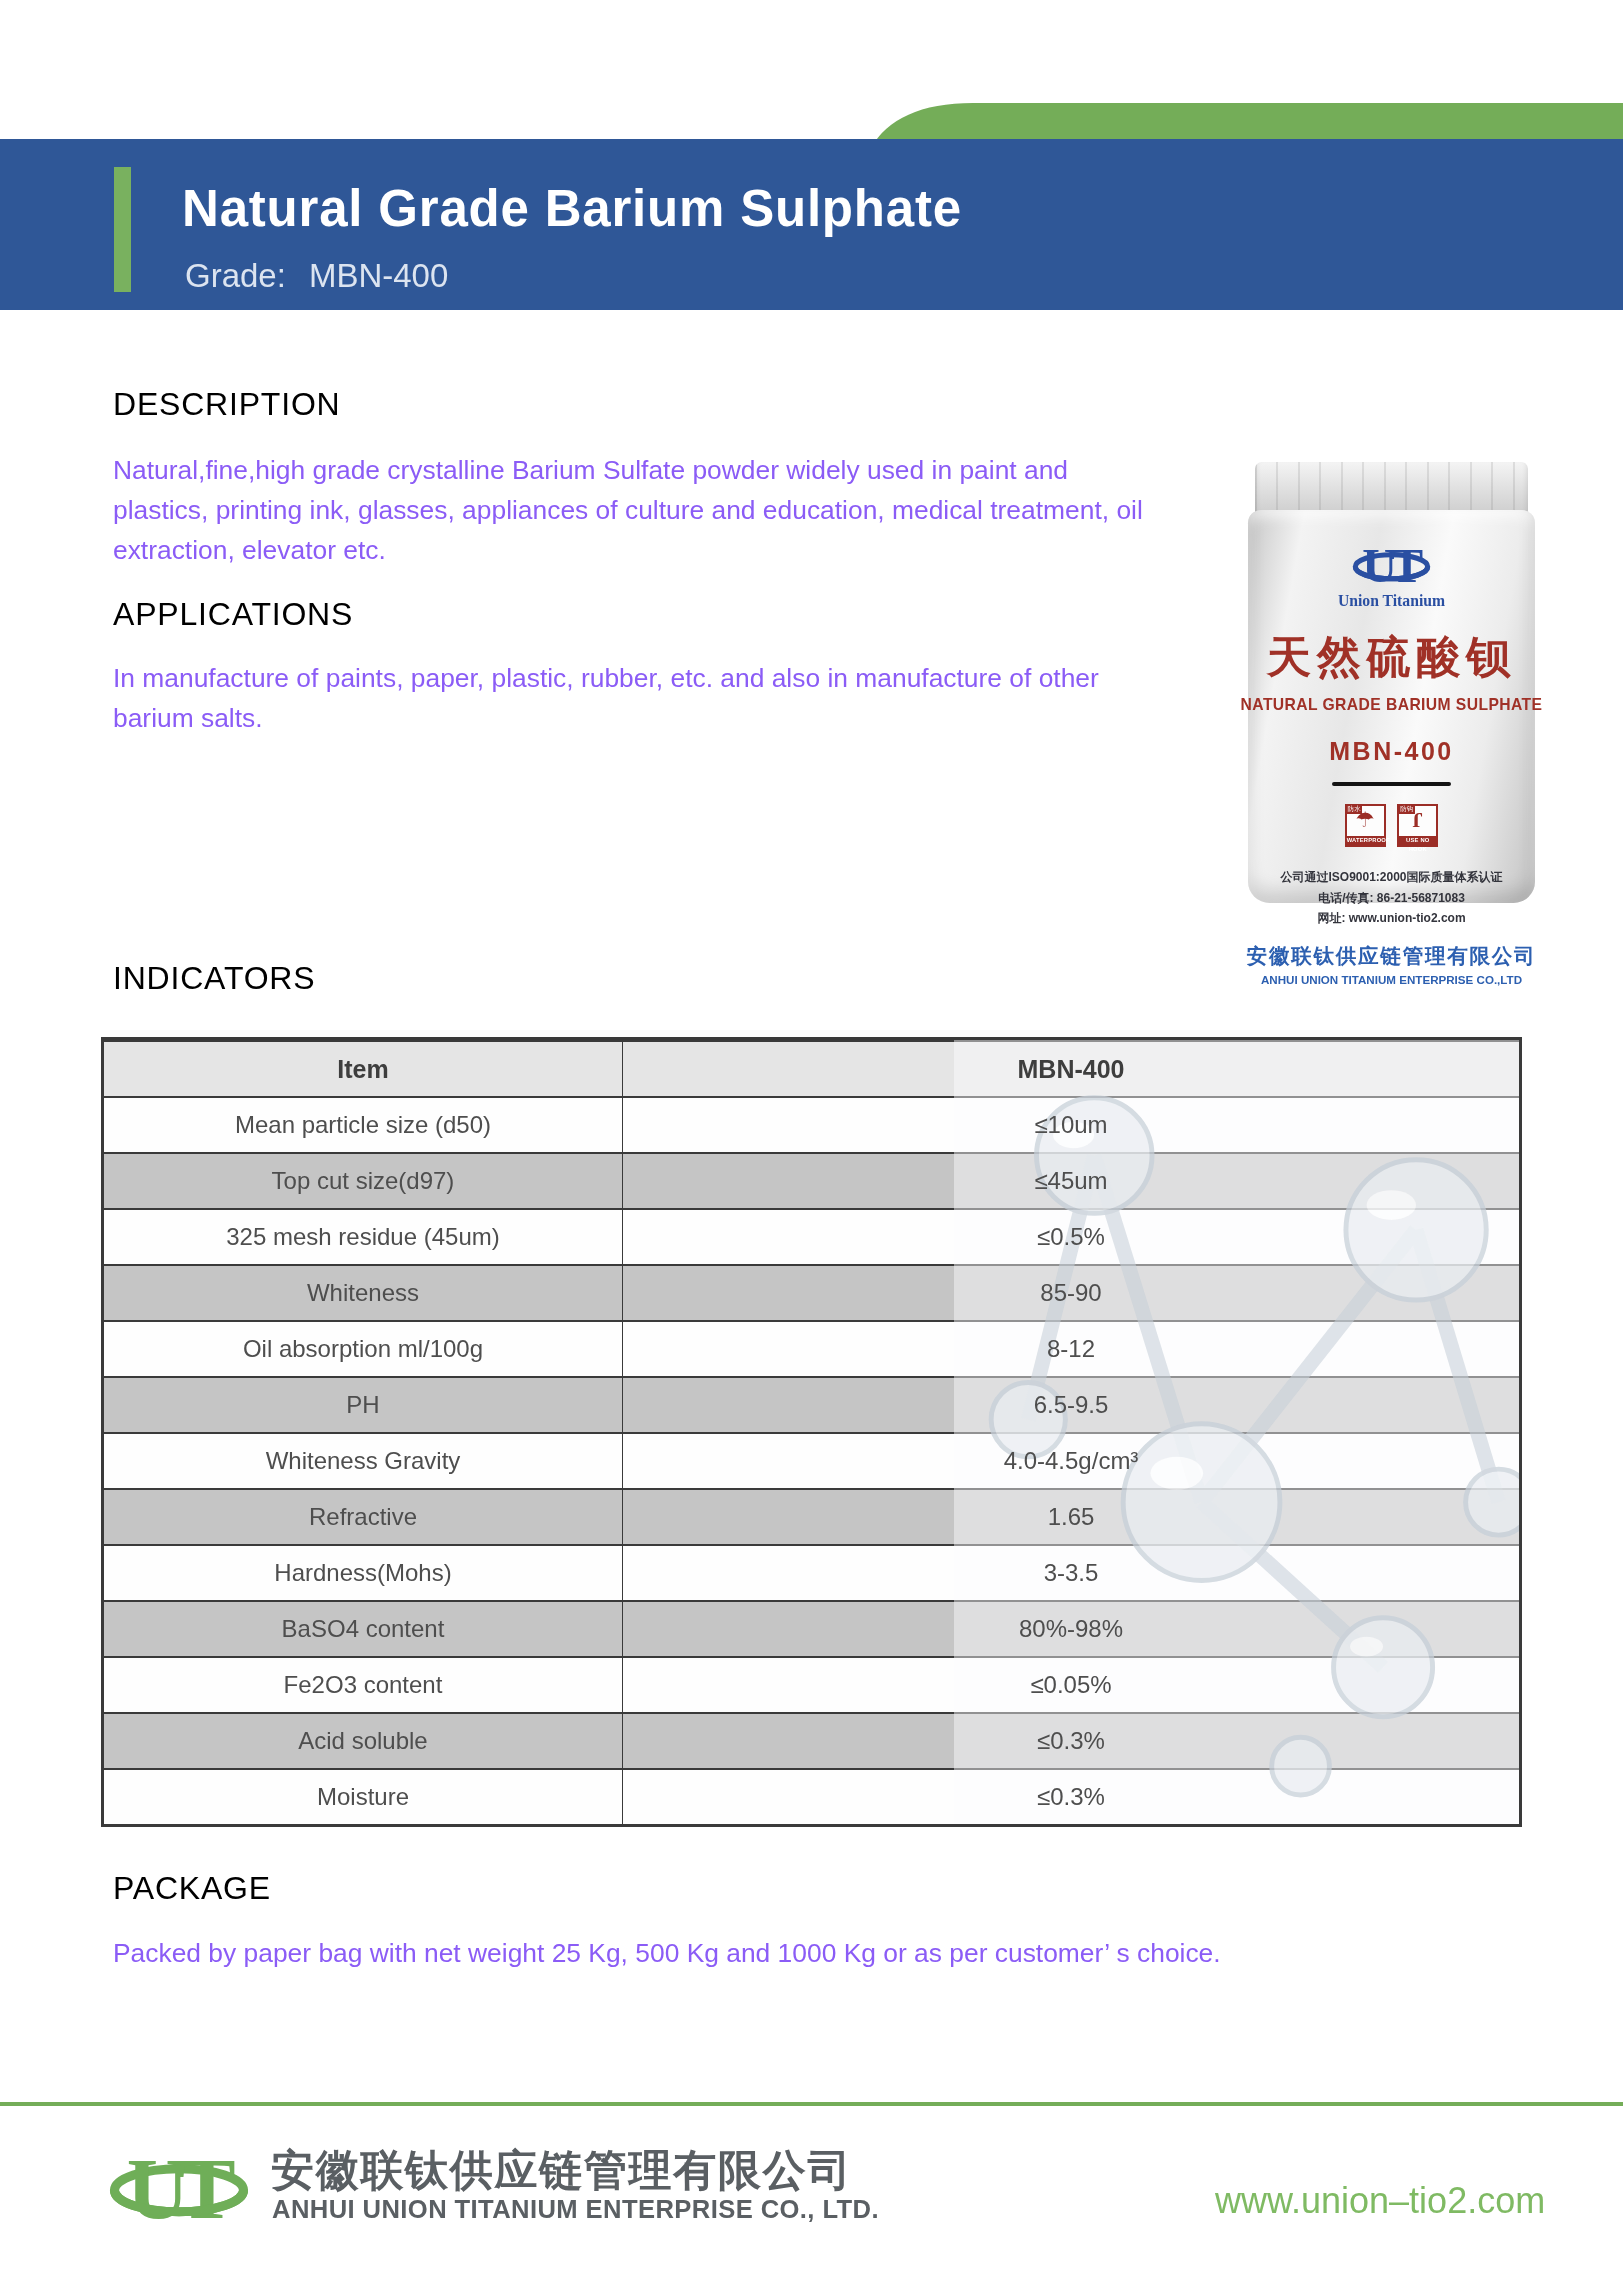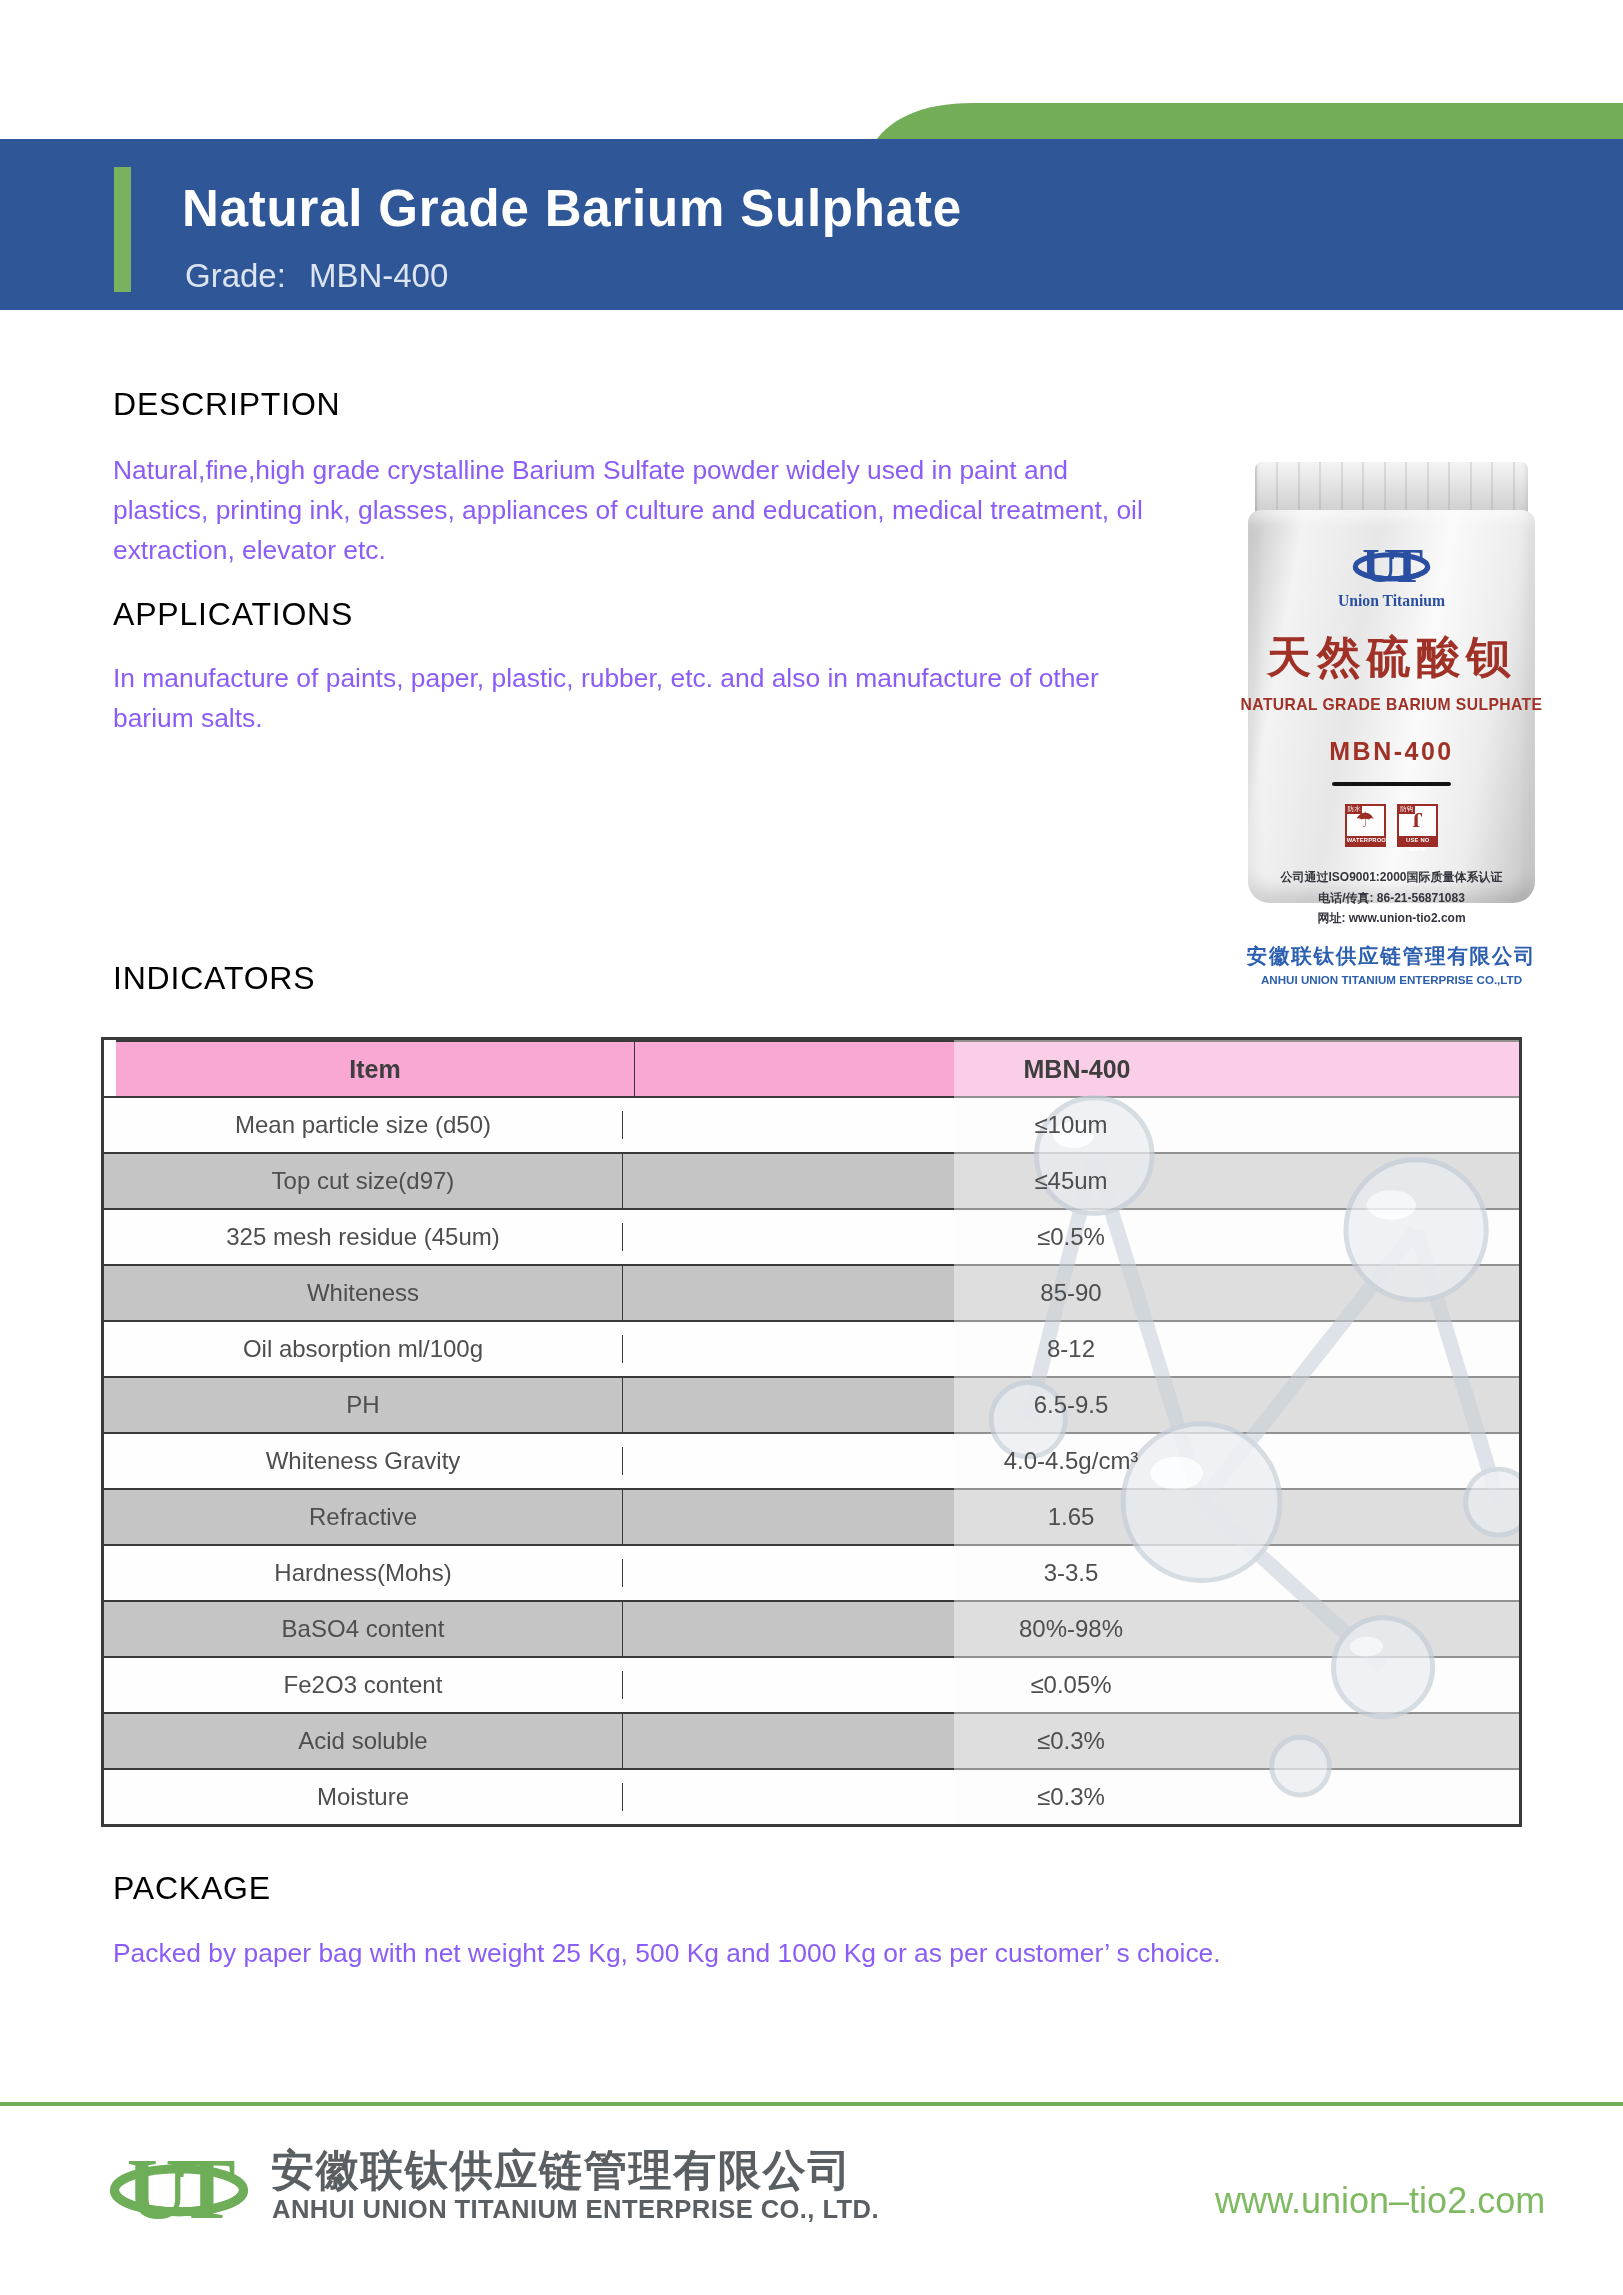"Item" .t-head { background: #f9a8d4 -> #e5e5e5; margin-left: 12px -> none }
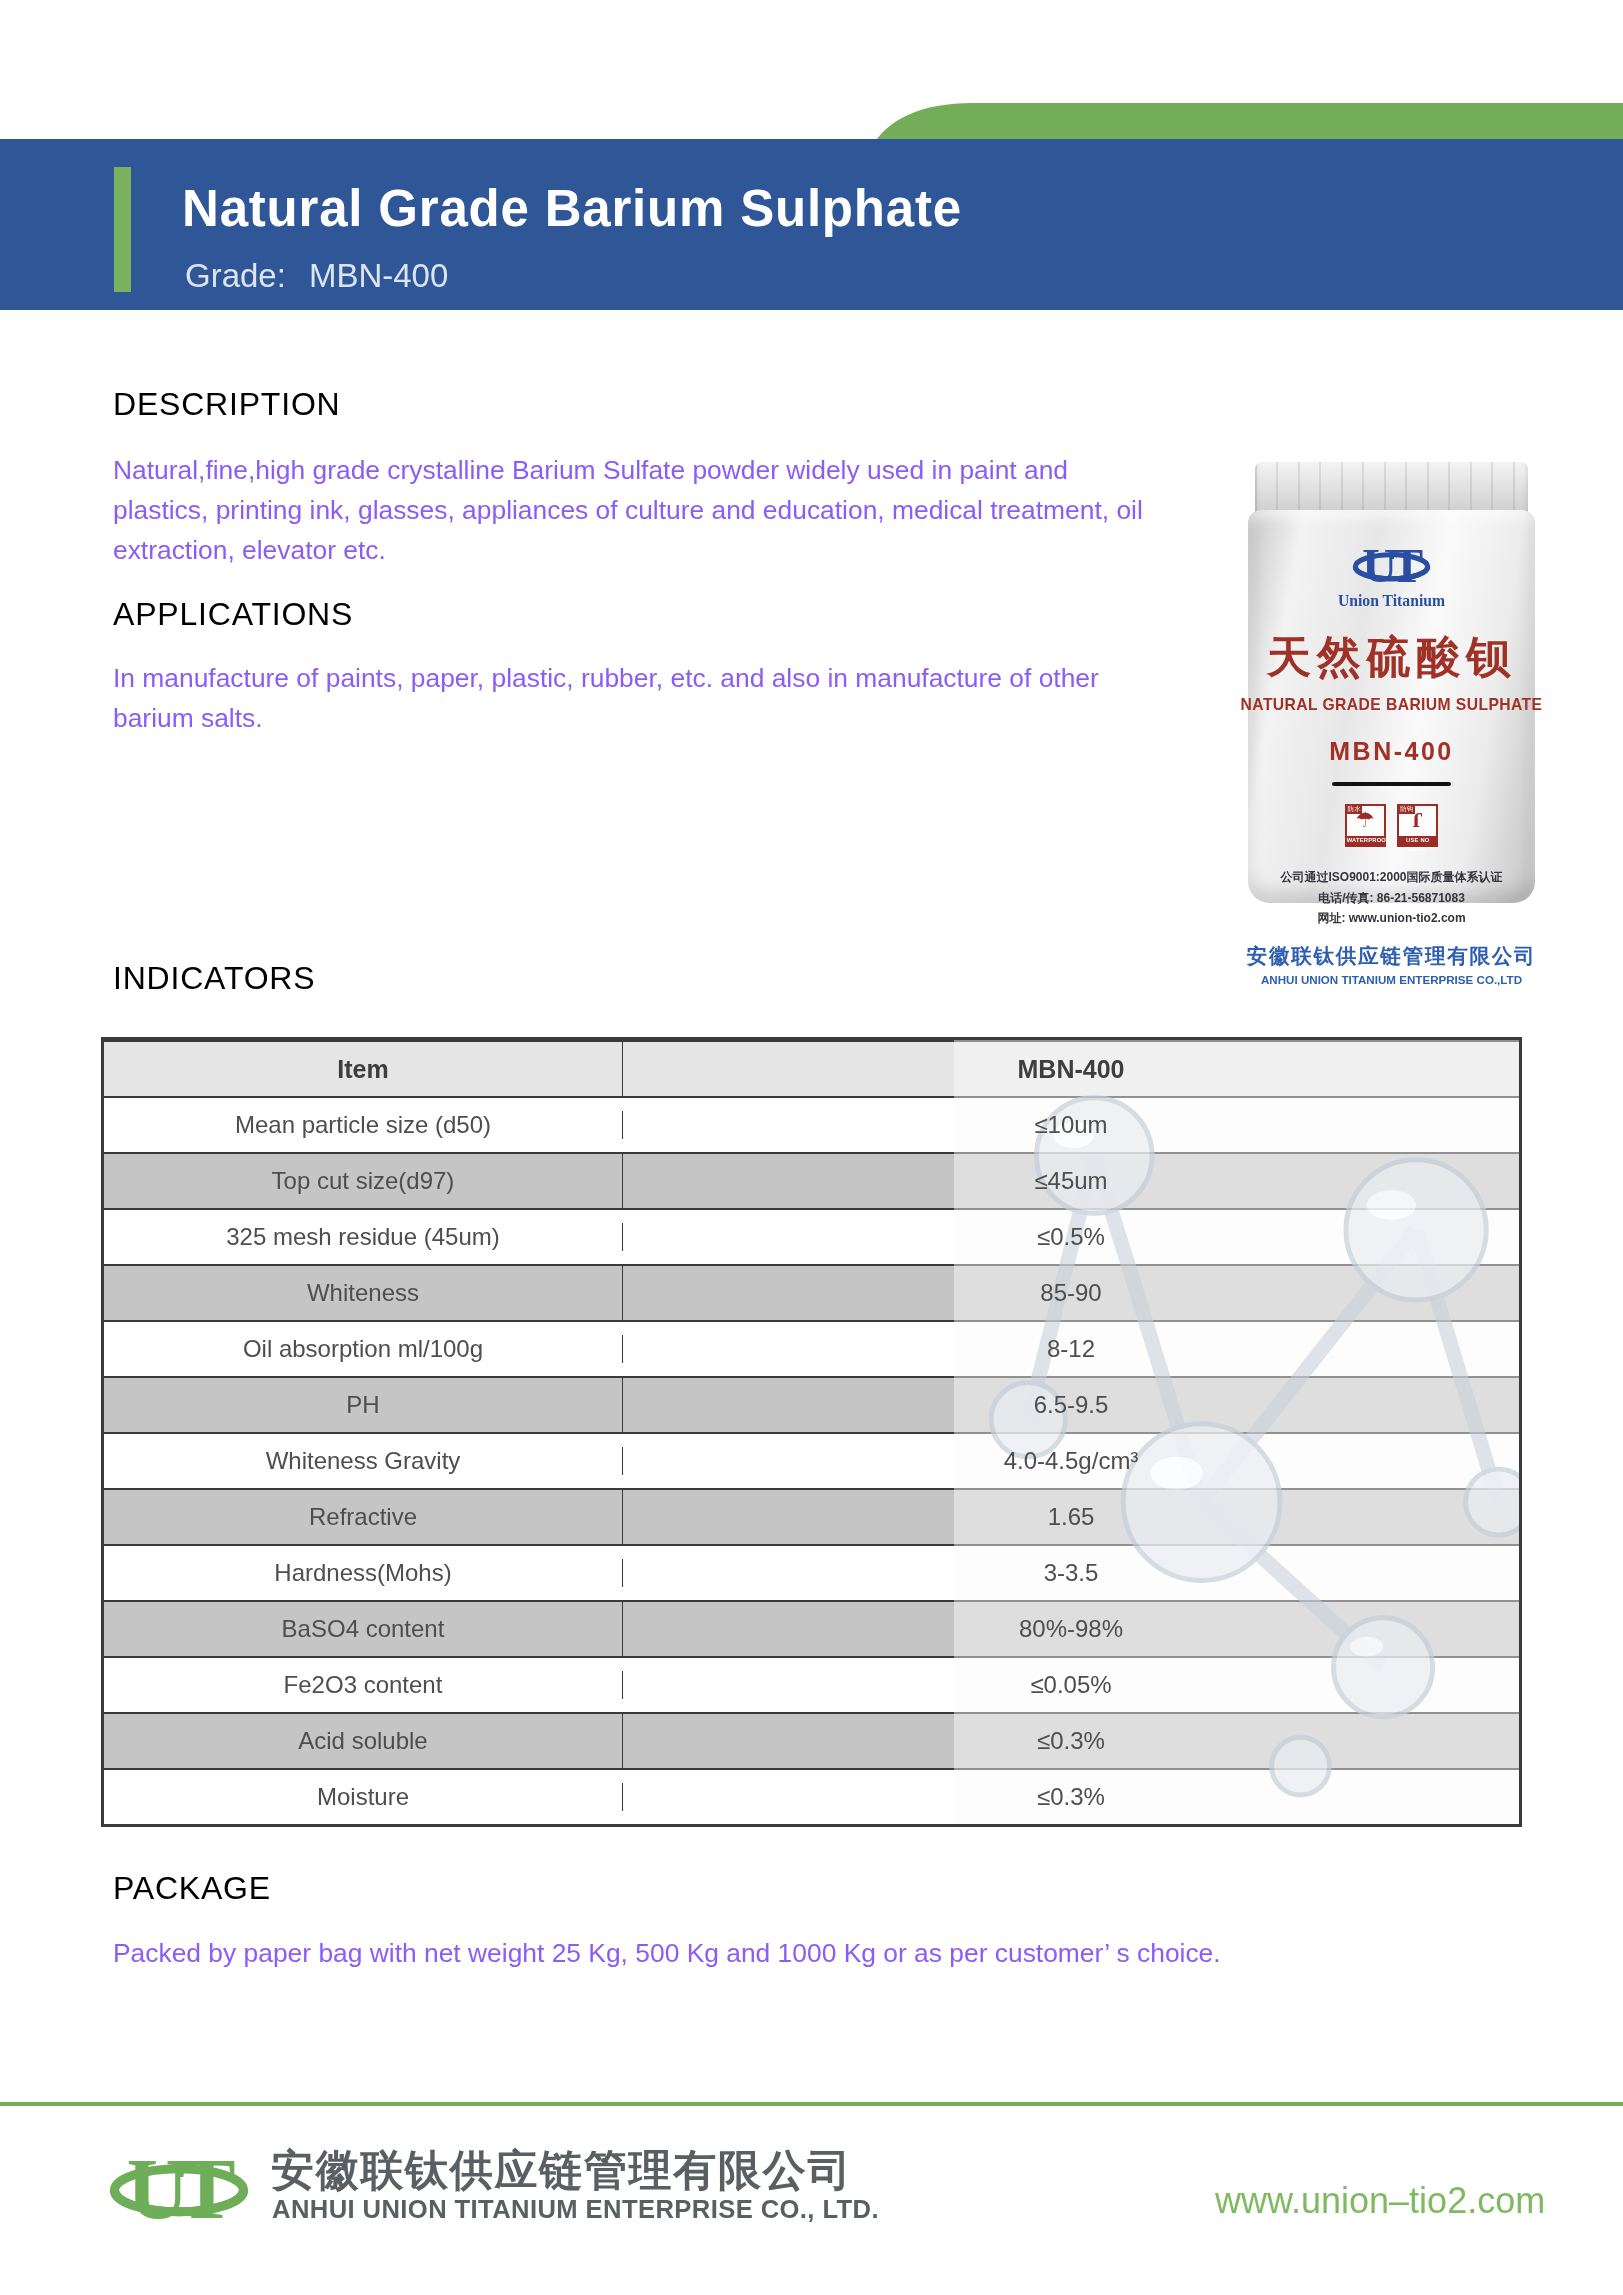"Mean particle size (d50)" .t-row.light { align-items: center -> none }
